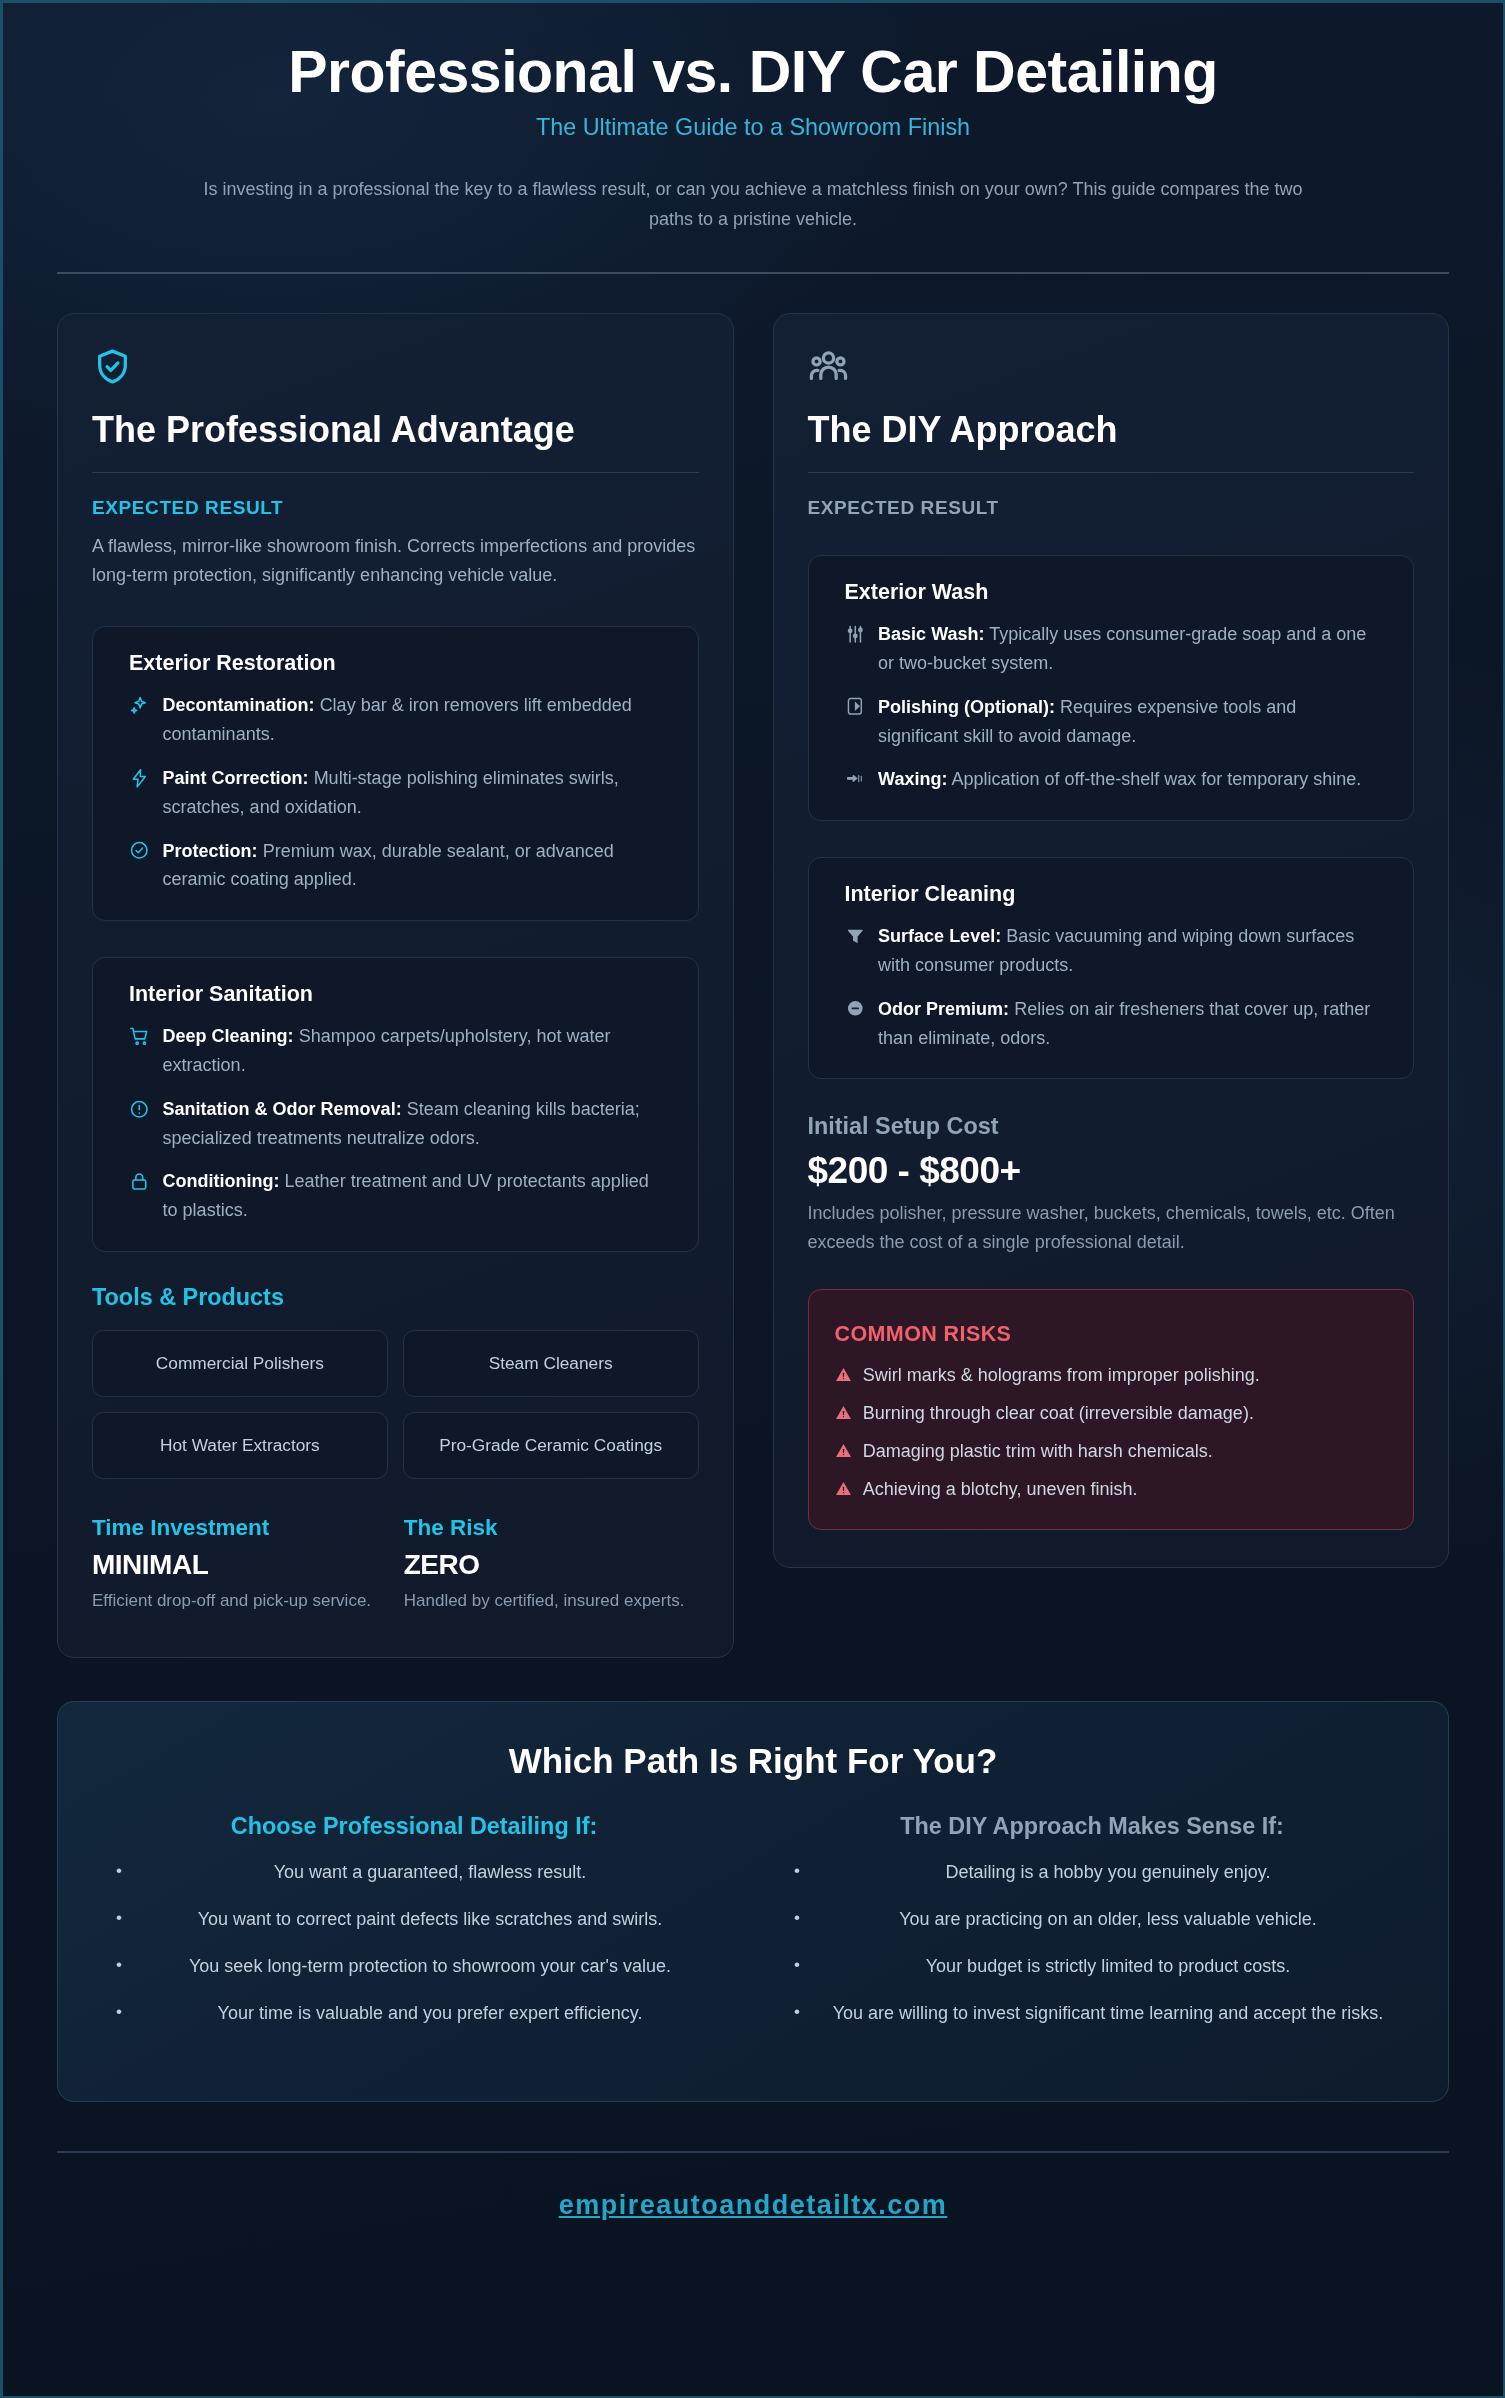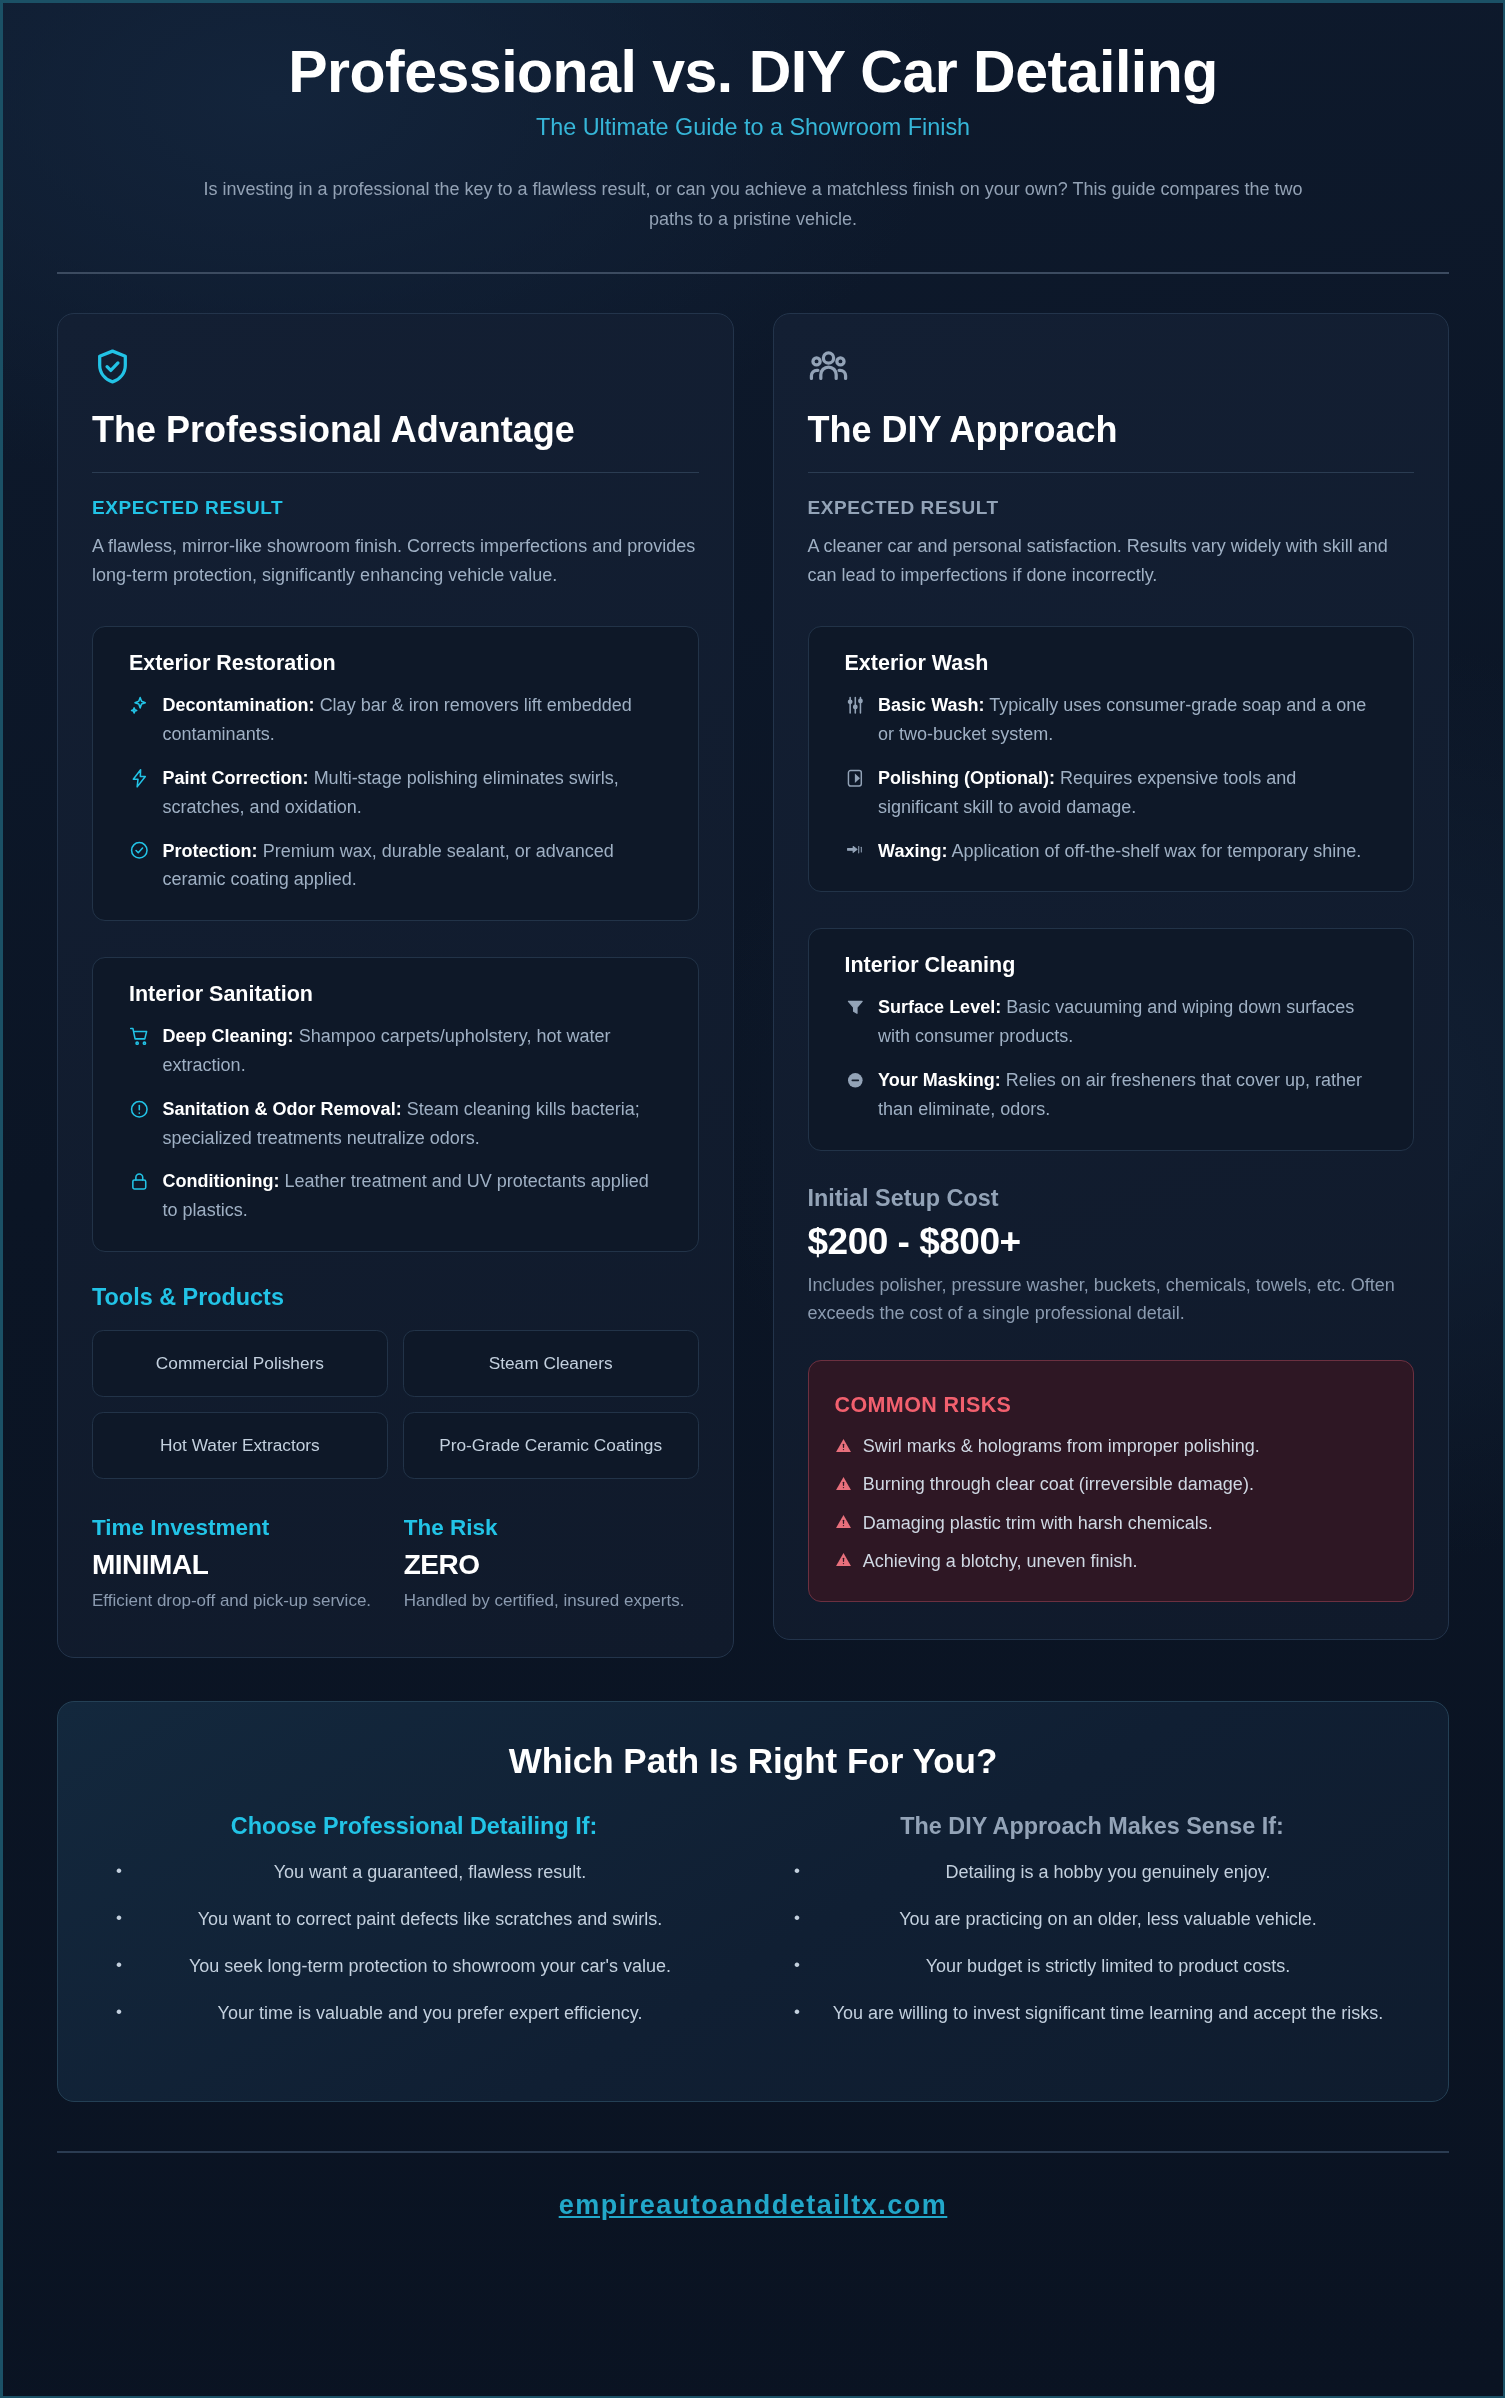"A cleaner car and personal" p.result-text { html: <p>A cleaner car and personal satisfaction. Results vary widely with skill and can lead to imperfections if done incorrectly.</p> -> none }
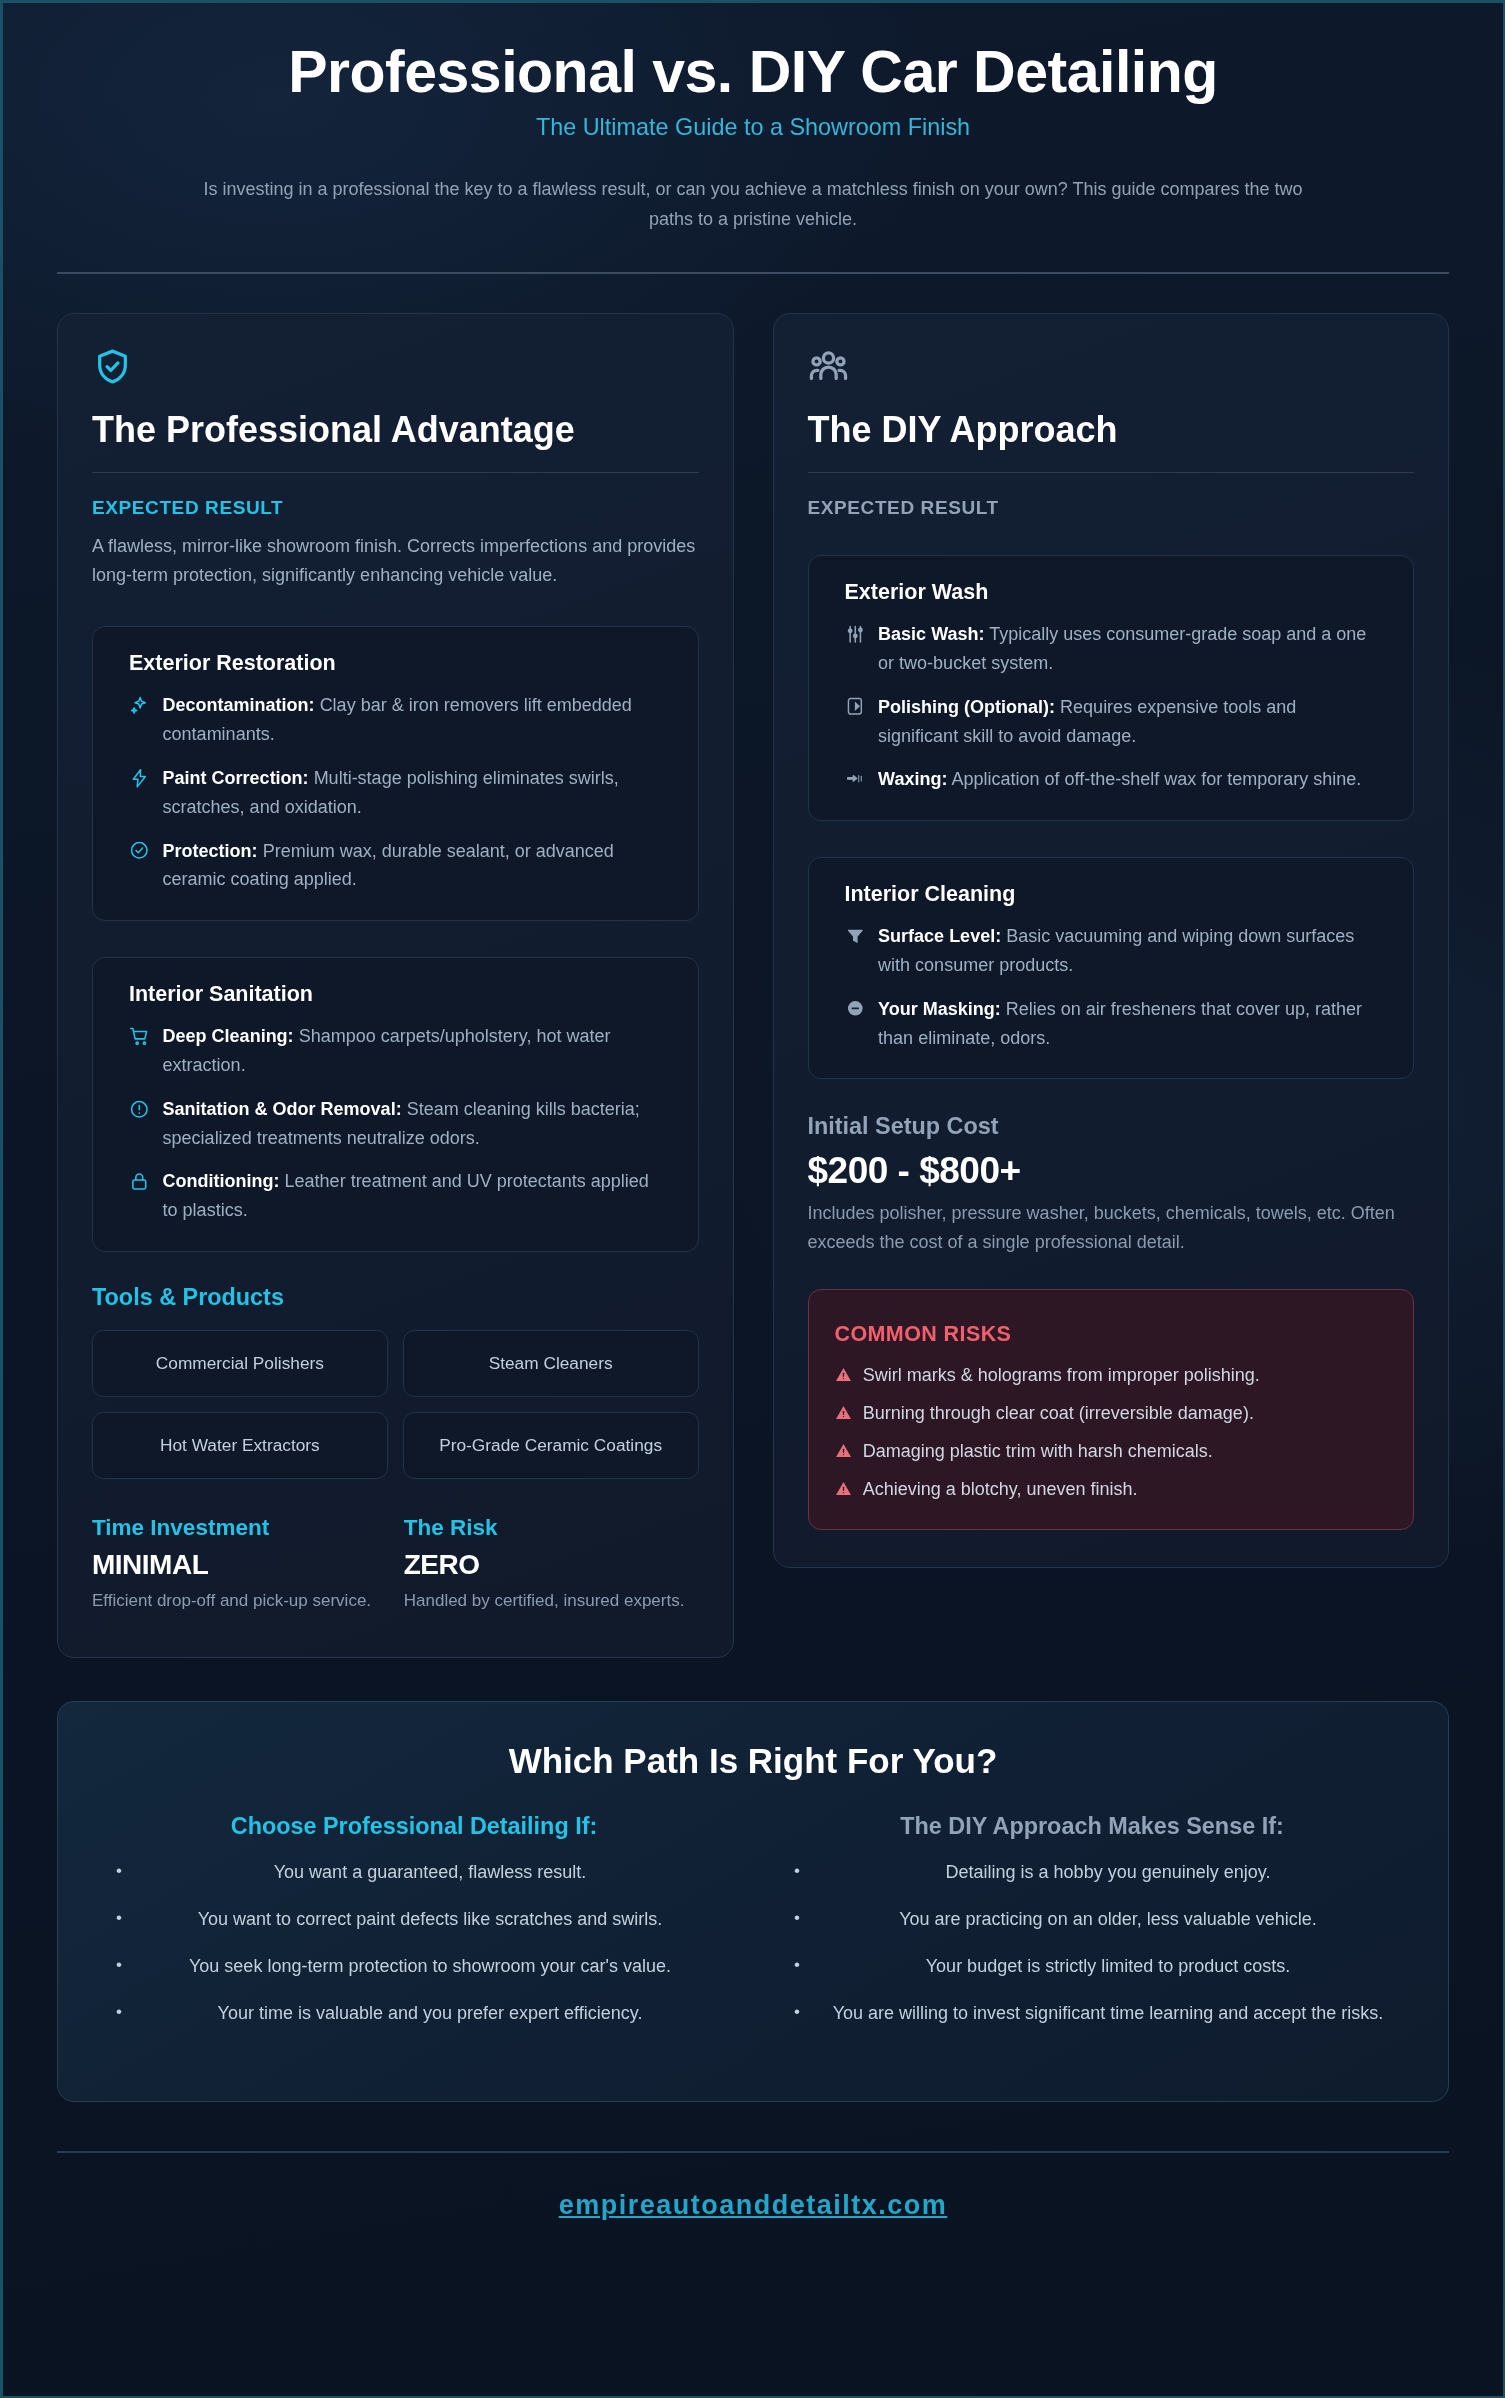"Your Masking:" b { text: Your Masking -> Odor Premium }
